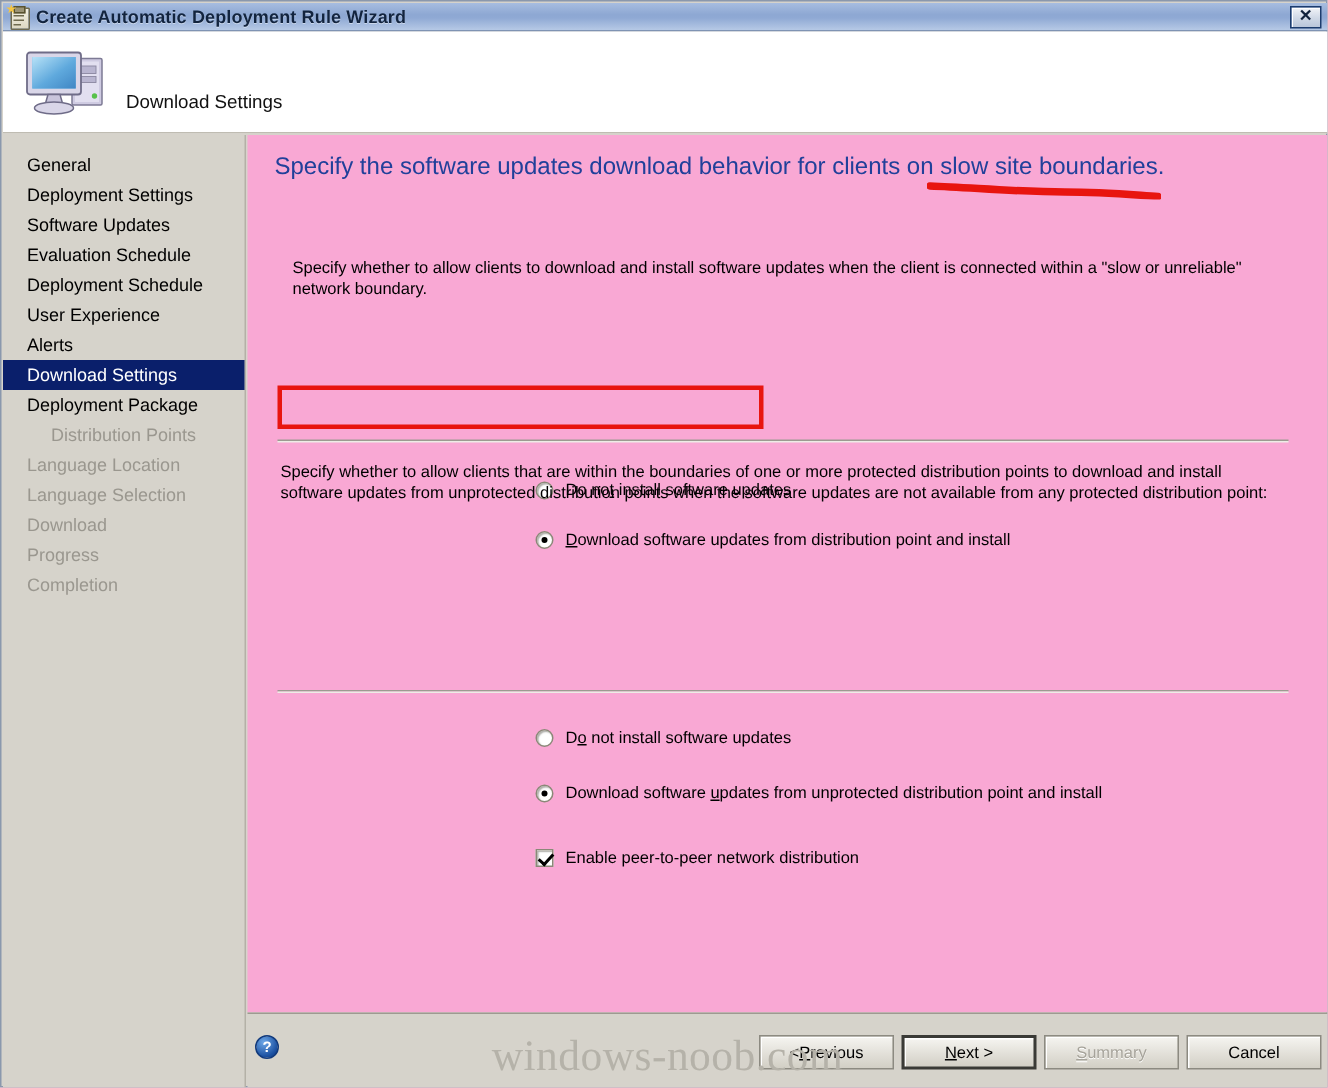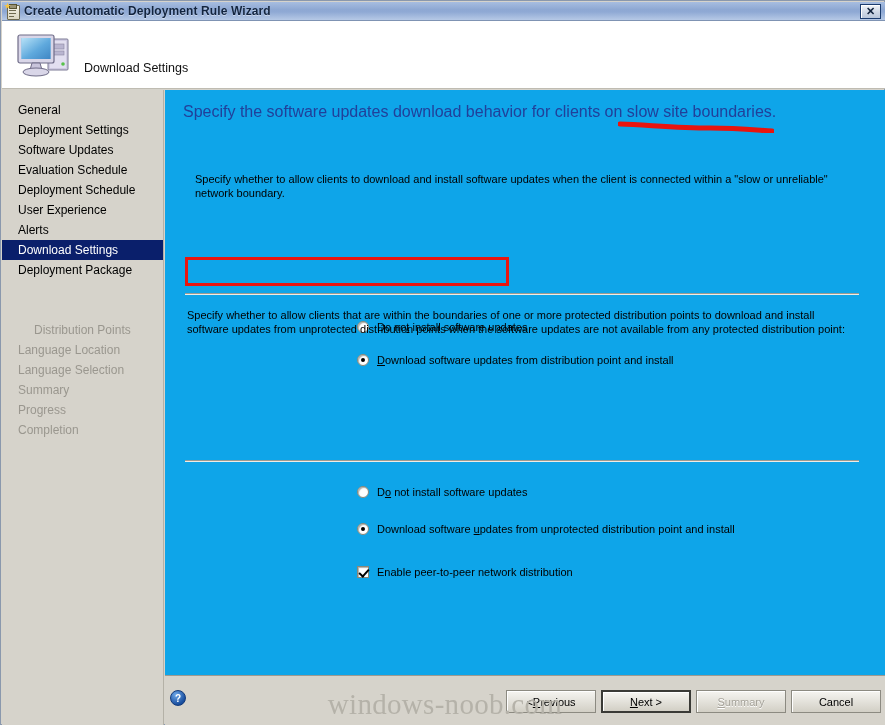"Specify the software updates download" .content { background: #0ea5e9 -> #f9a8d4 }
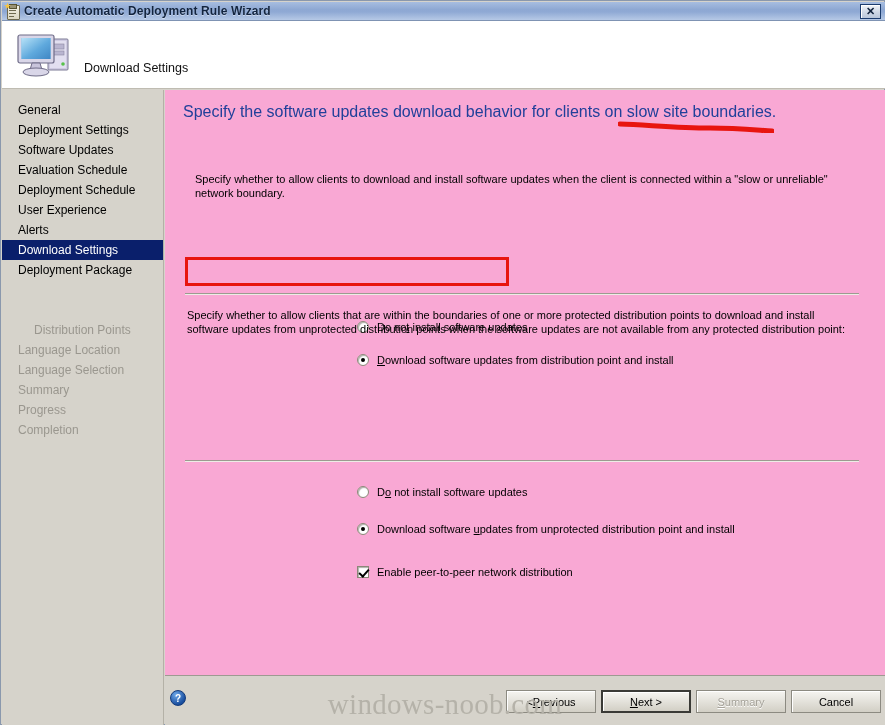"Distribution Points" .nav-item.indent { margin-top: 40px -> none }
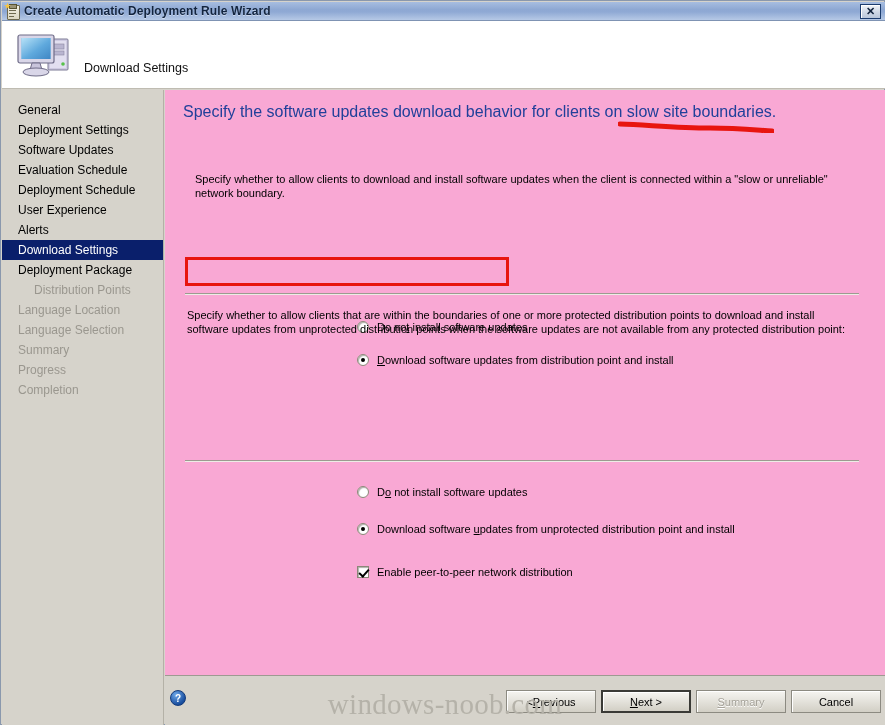"Summary" div.nav-item { text: Summary -> Download }
